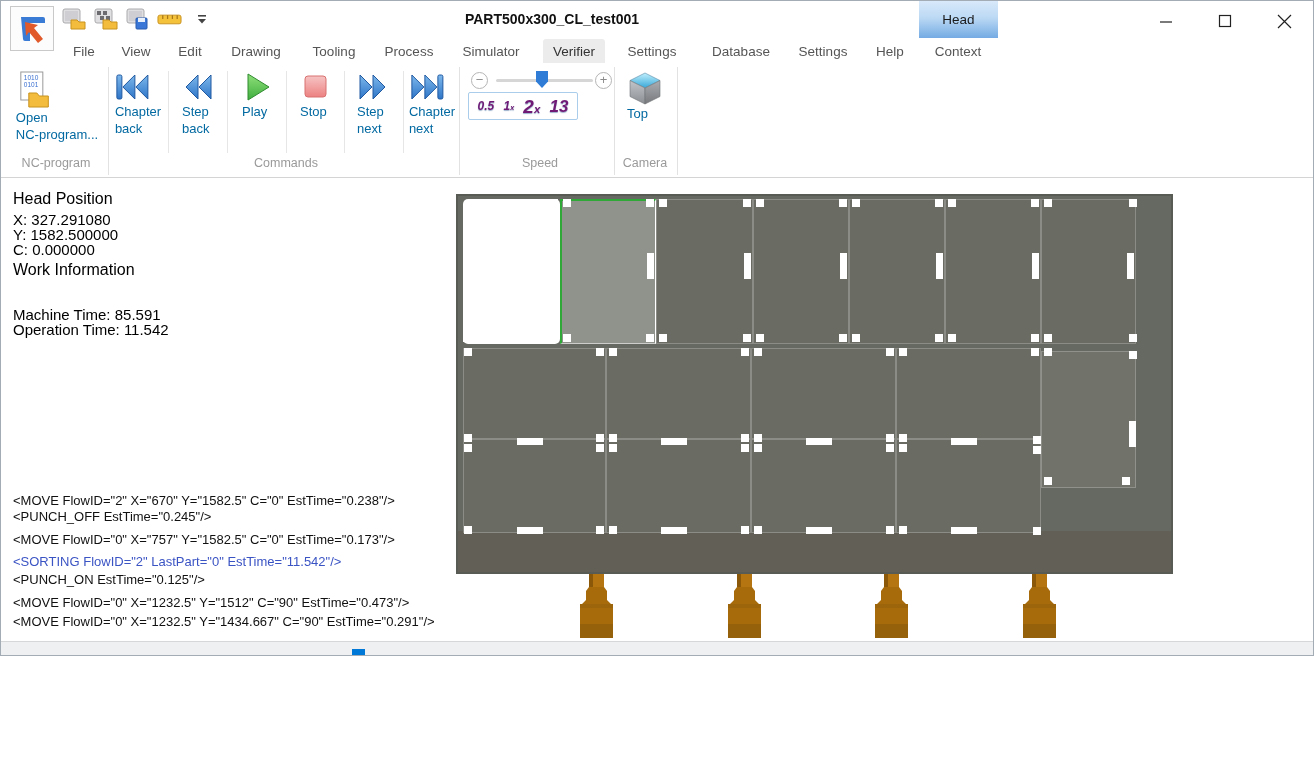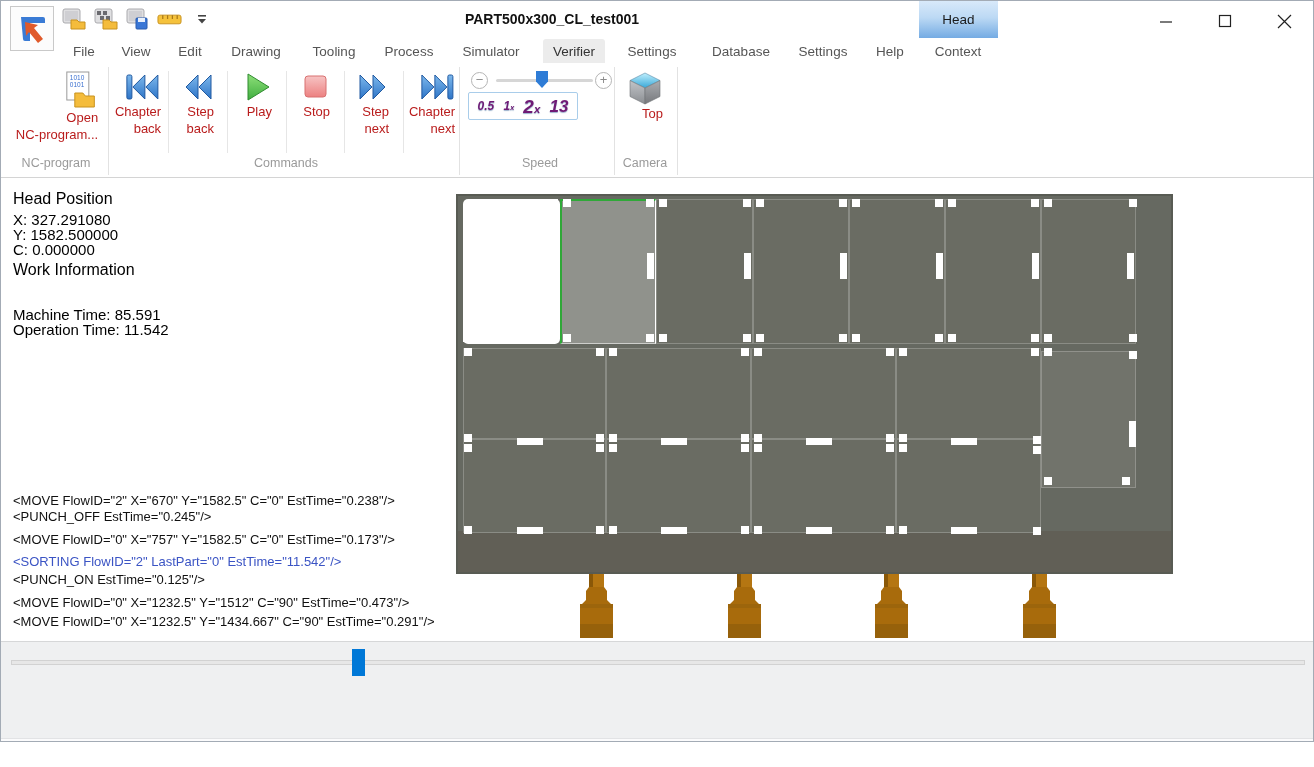"PART500x300_CL_test001" .window { height: 742px -> 656px }
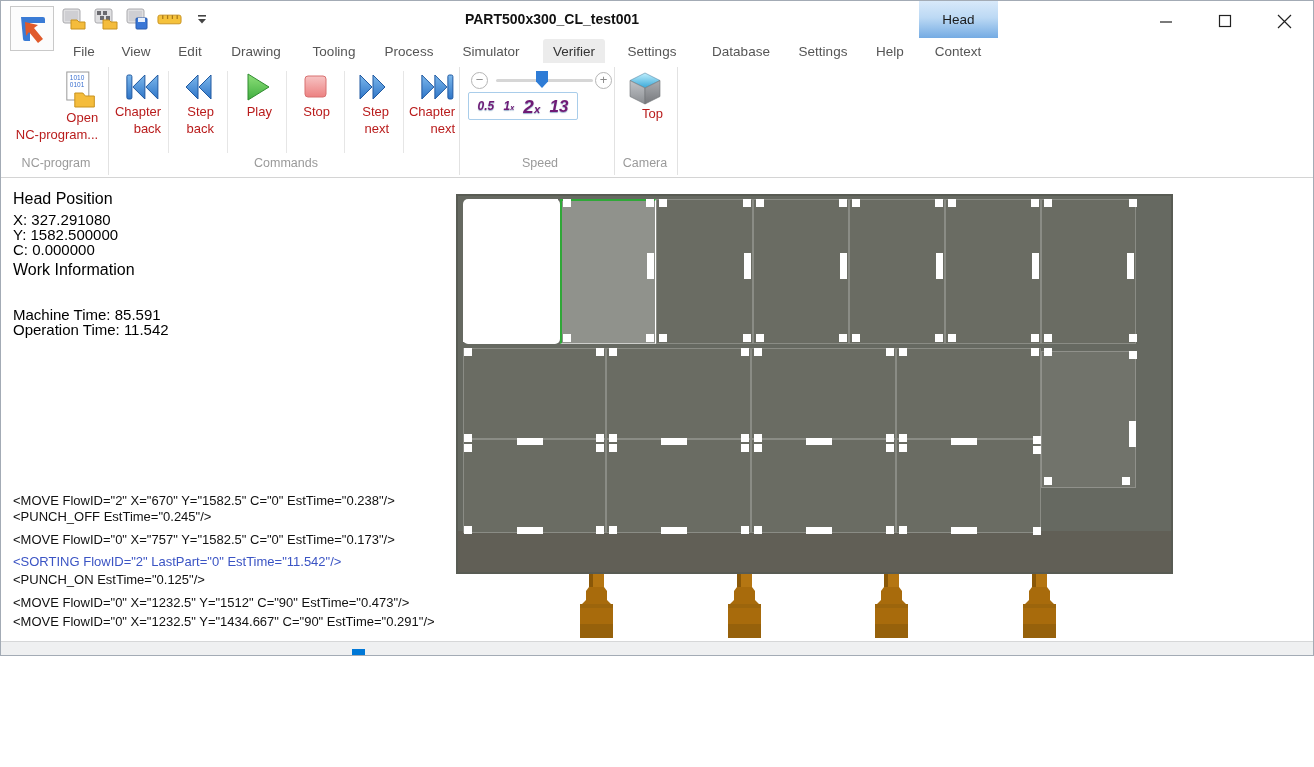"Open" .rbtn { align-items: flex-end -> flex-start; color: #b91c1c -> #0369a1 }
